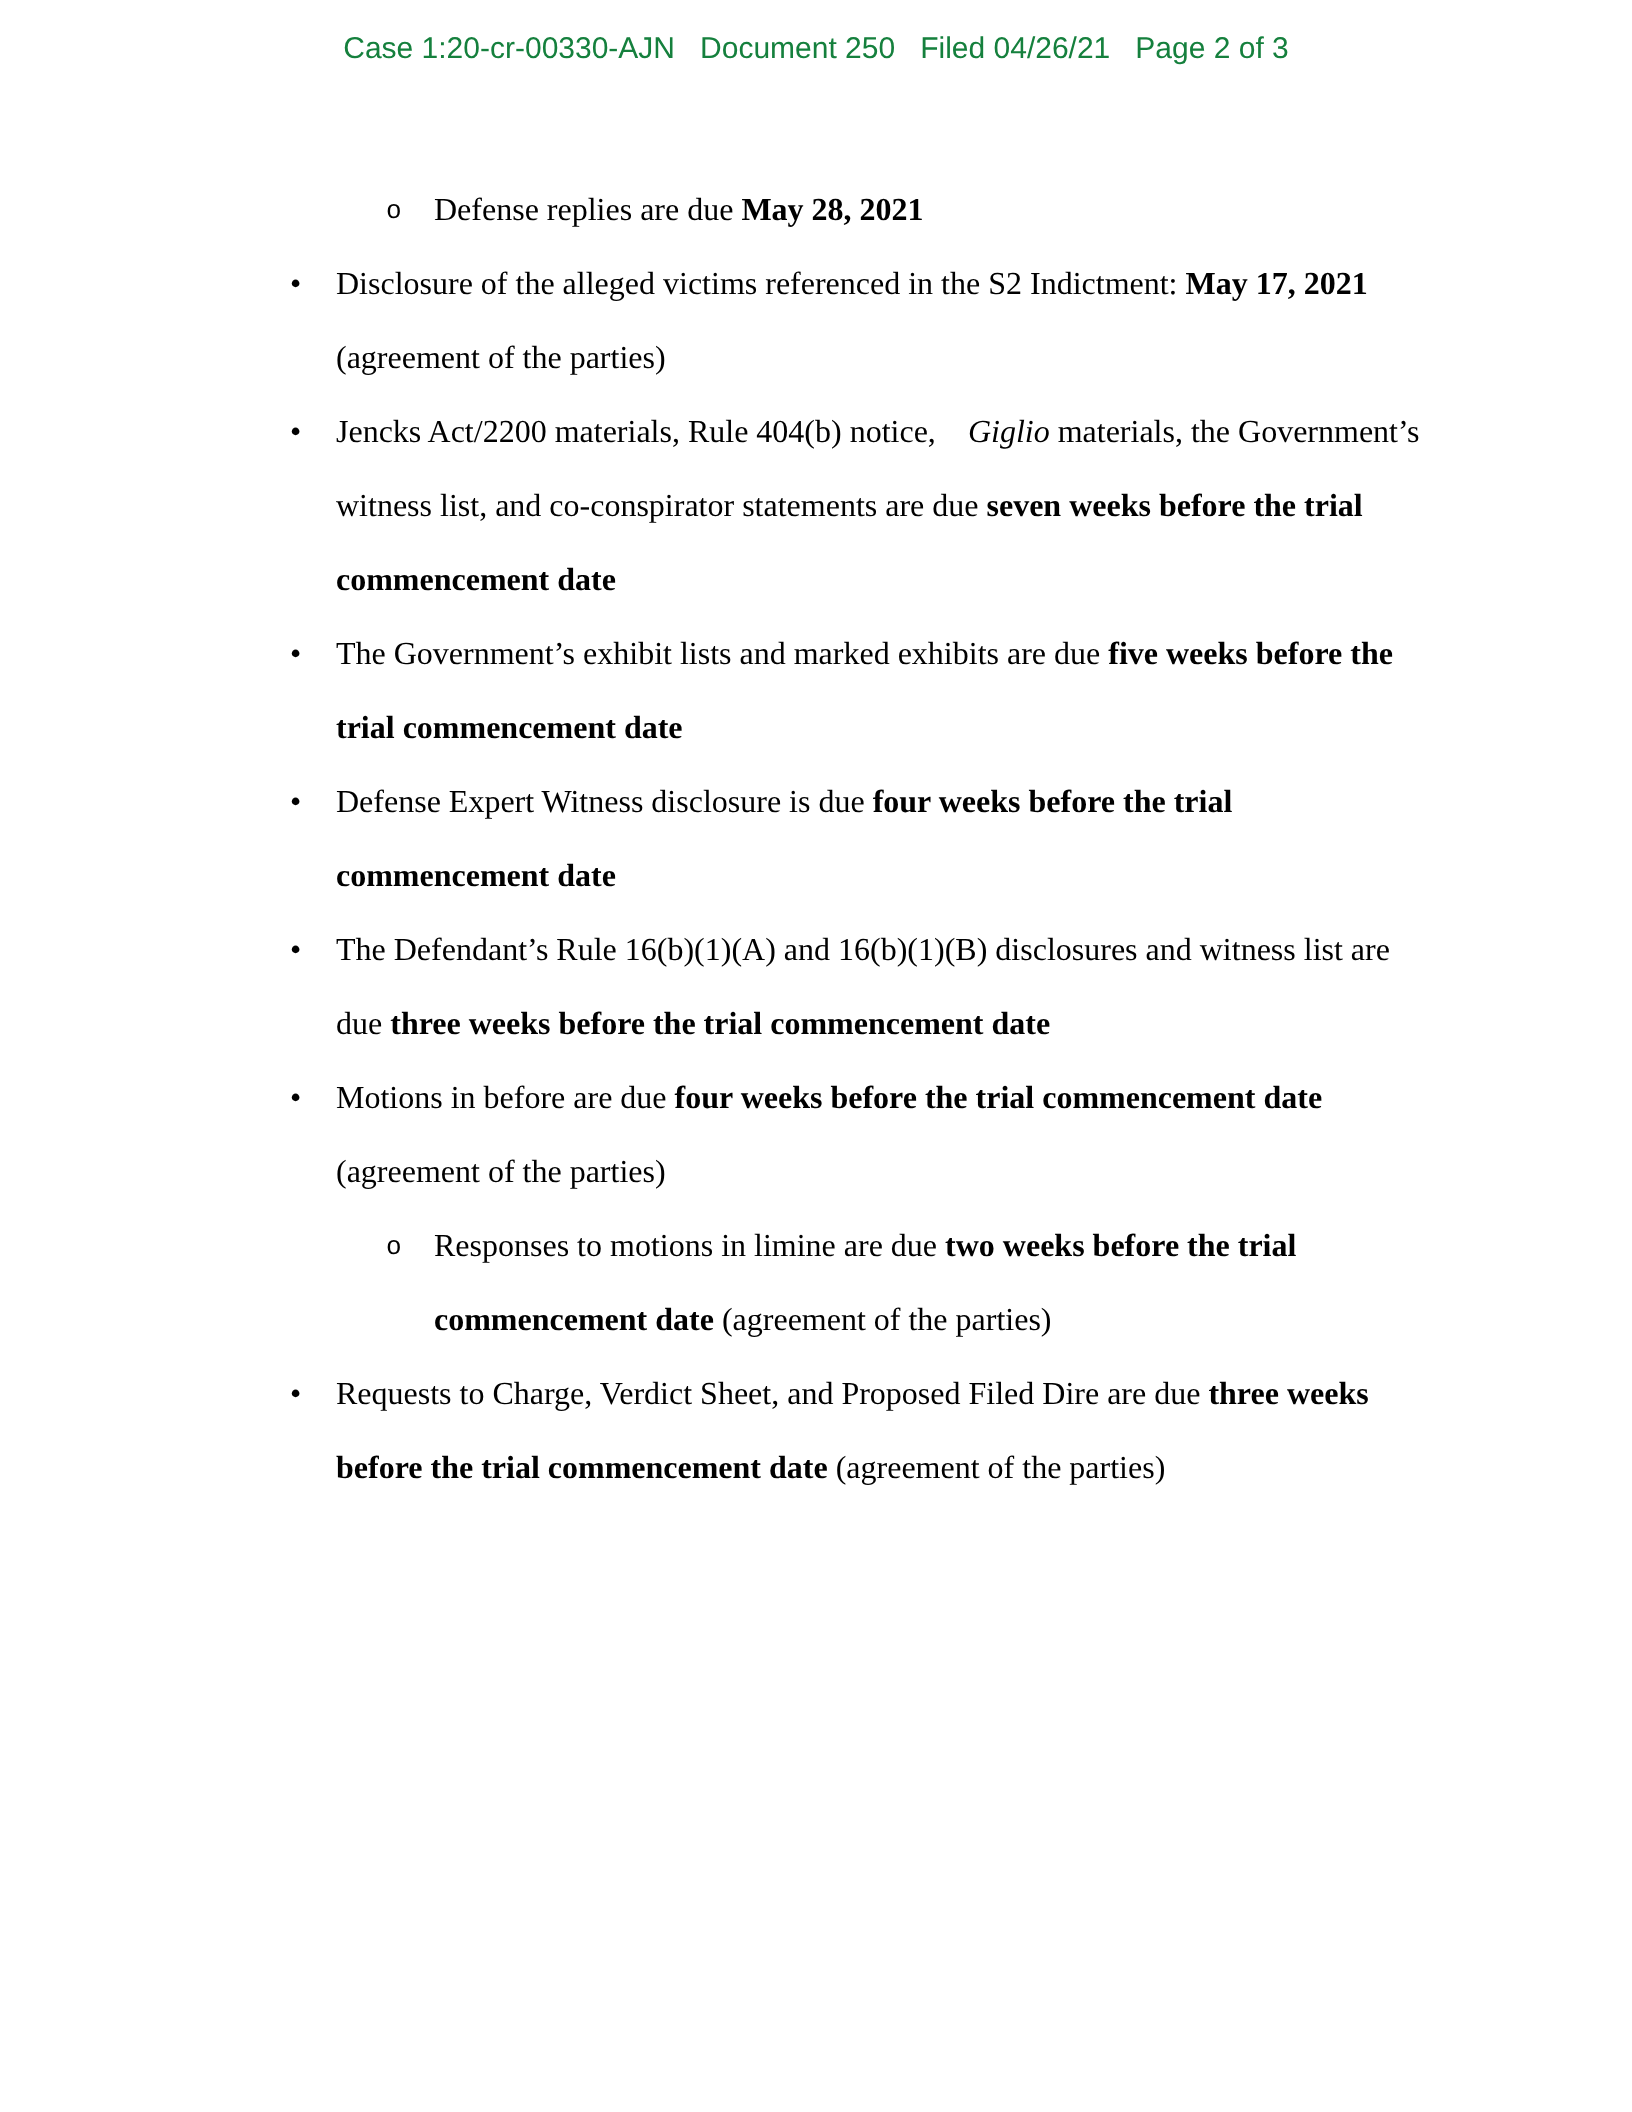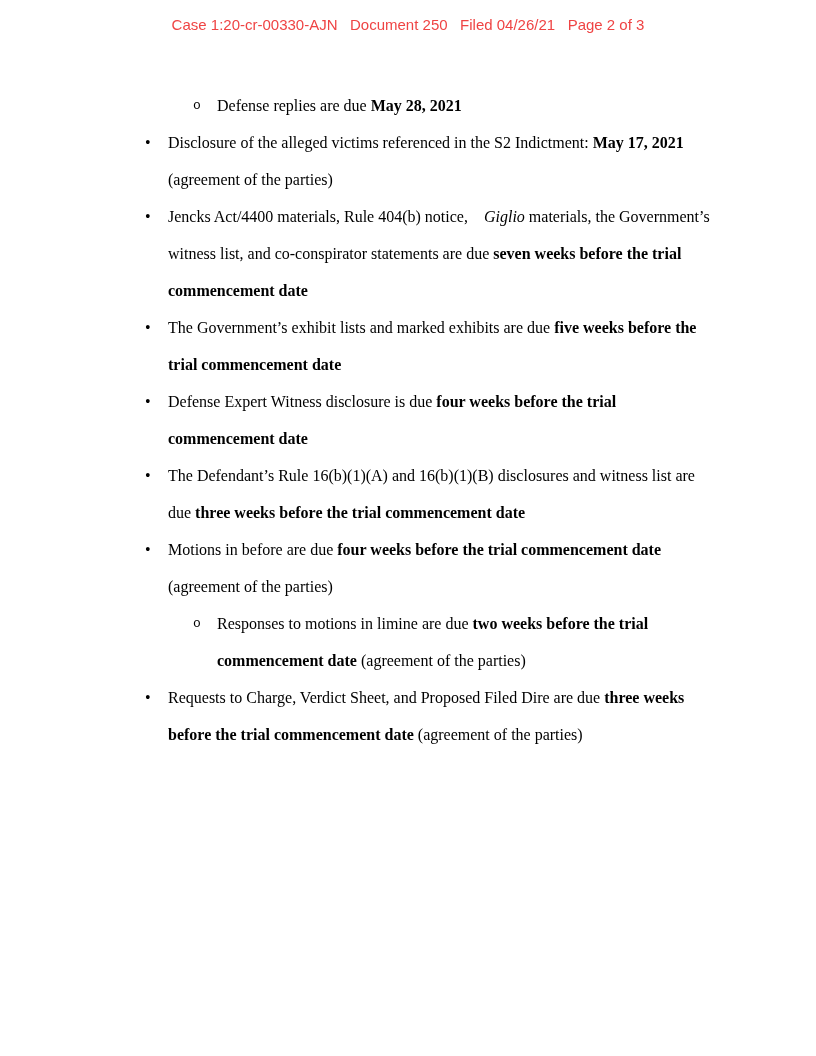"Case 1:20-cr-00330-AJN Document 250" .stamp { color: #ef4444 -> #15803d }
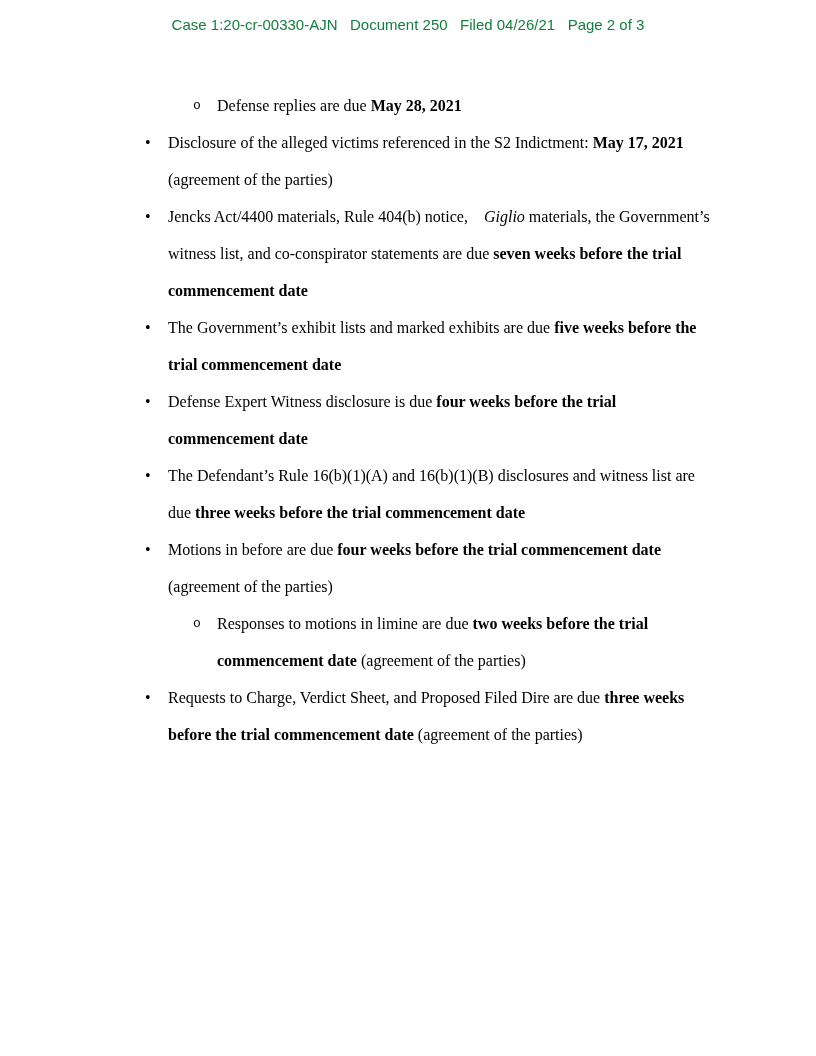"Jencks Act/4400 materials, Rule 404(b)" span { text: Act/4400 -> Act/2200 }
